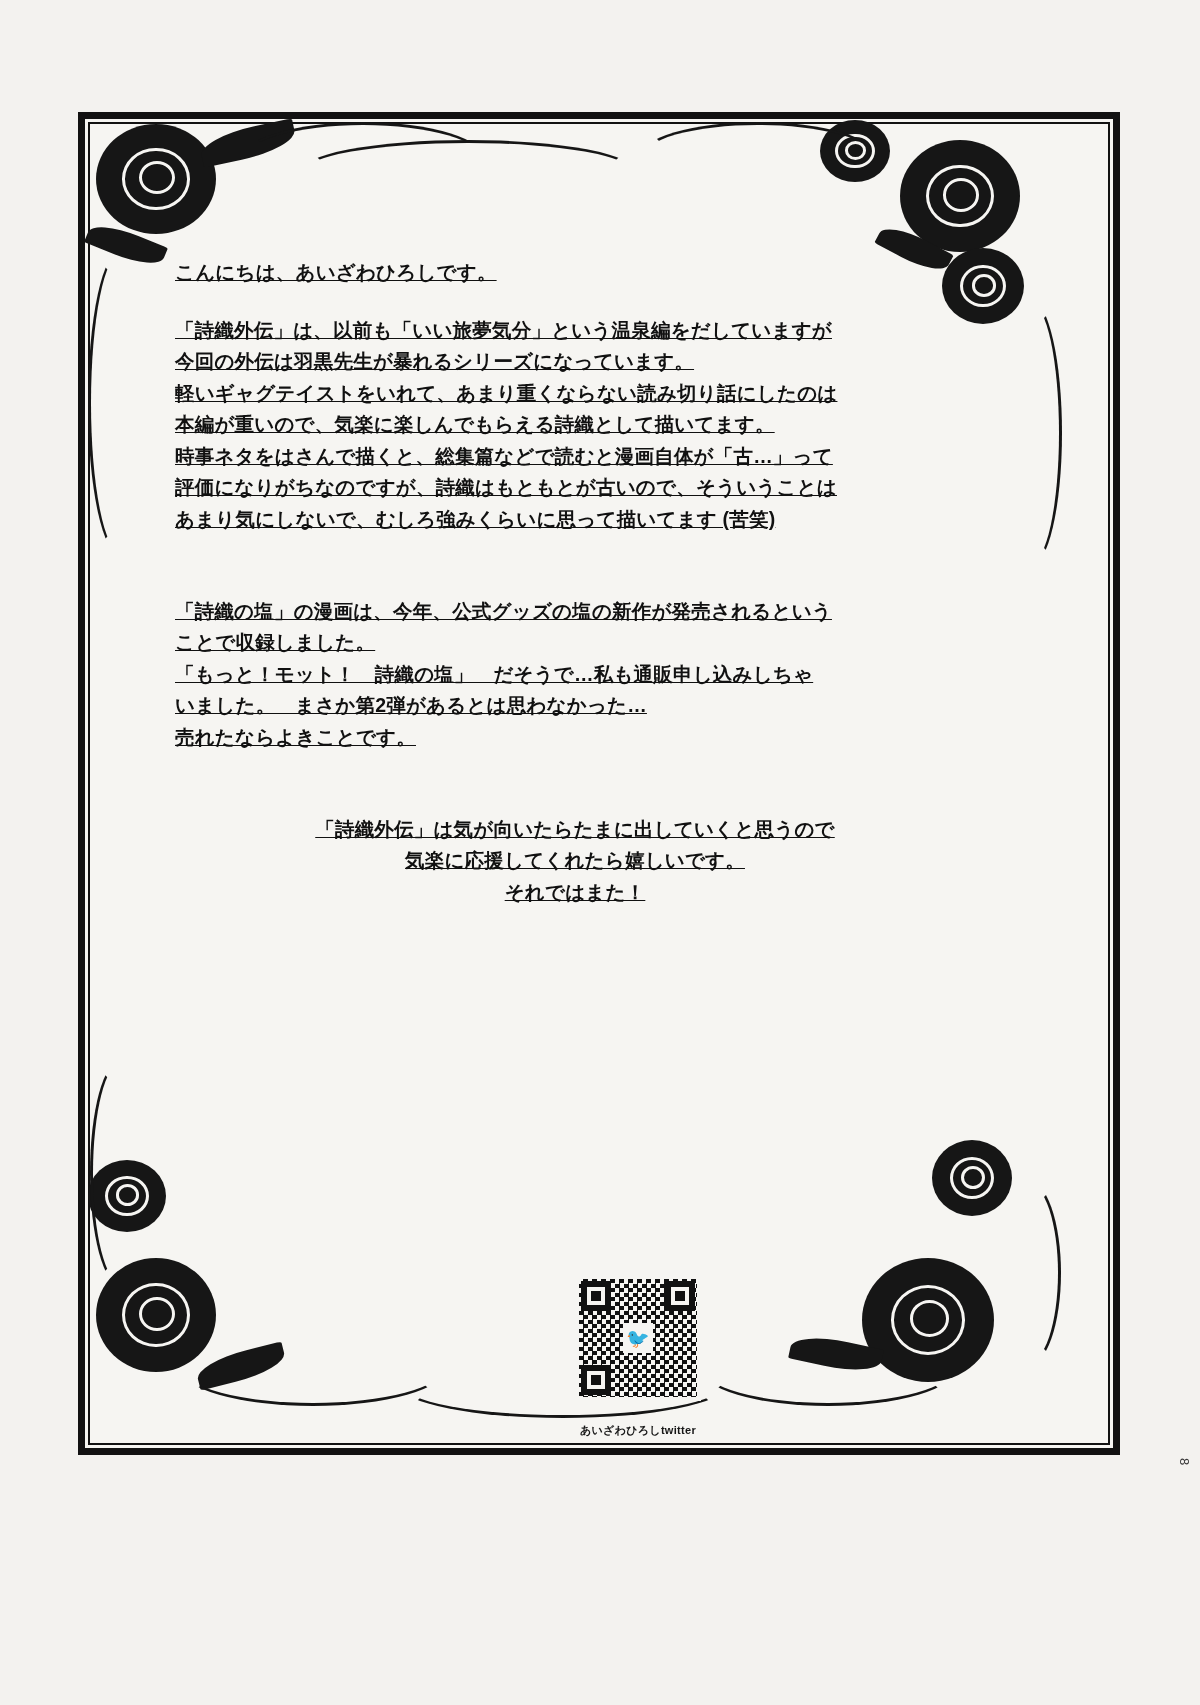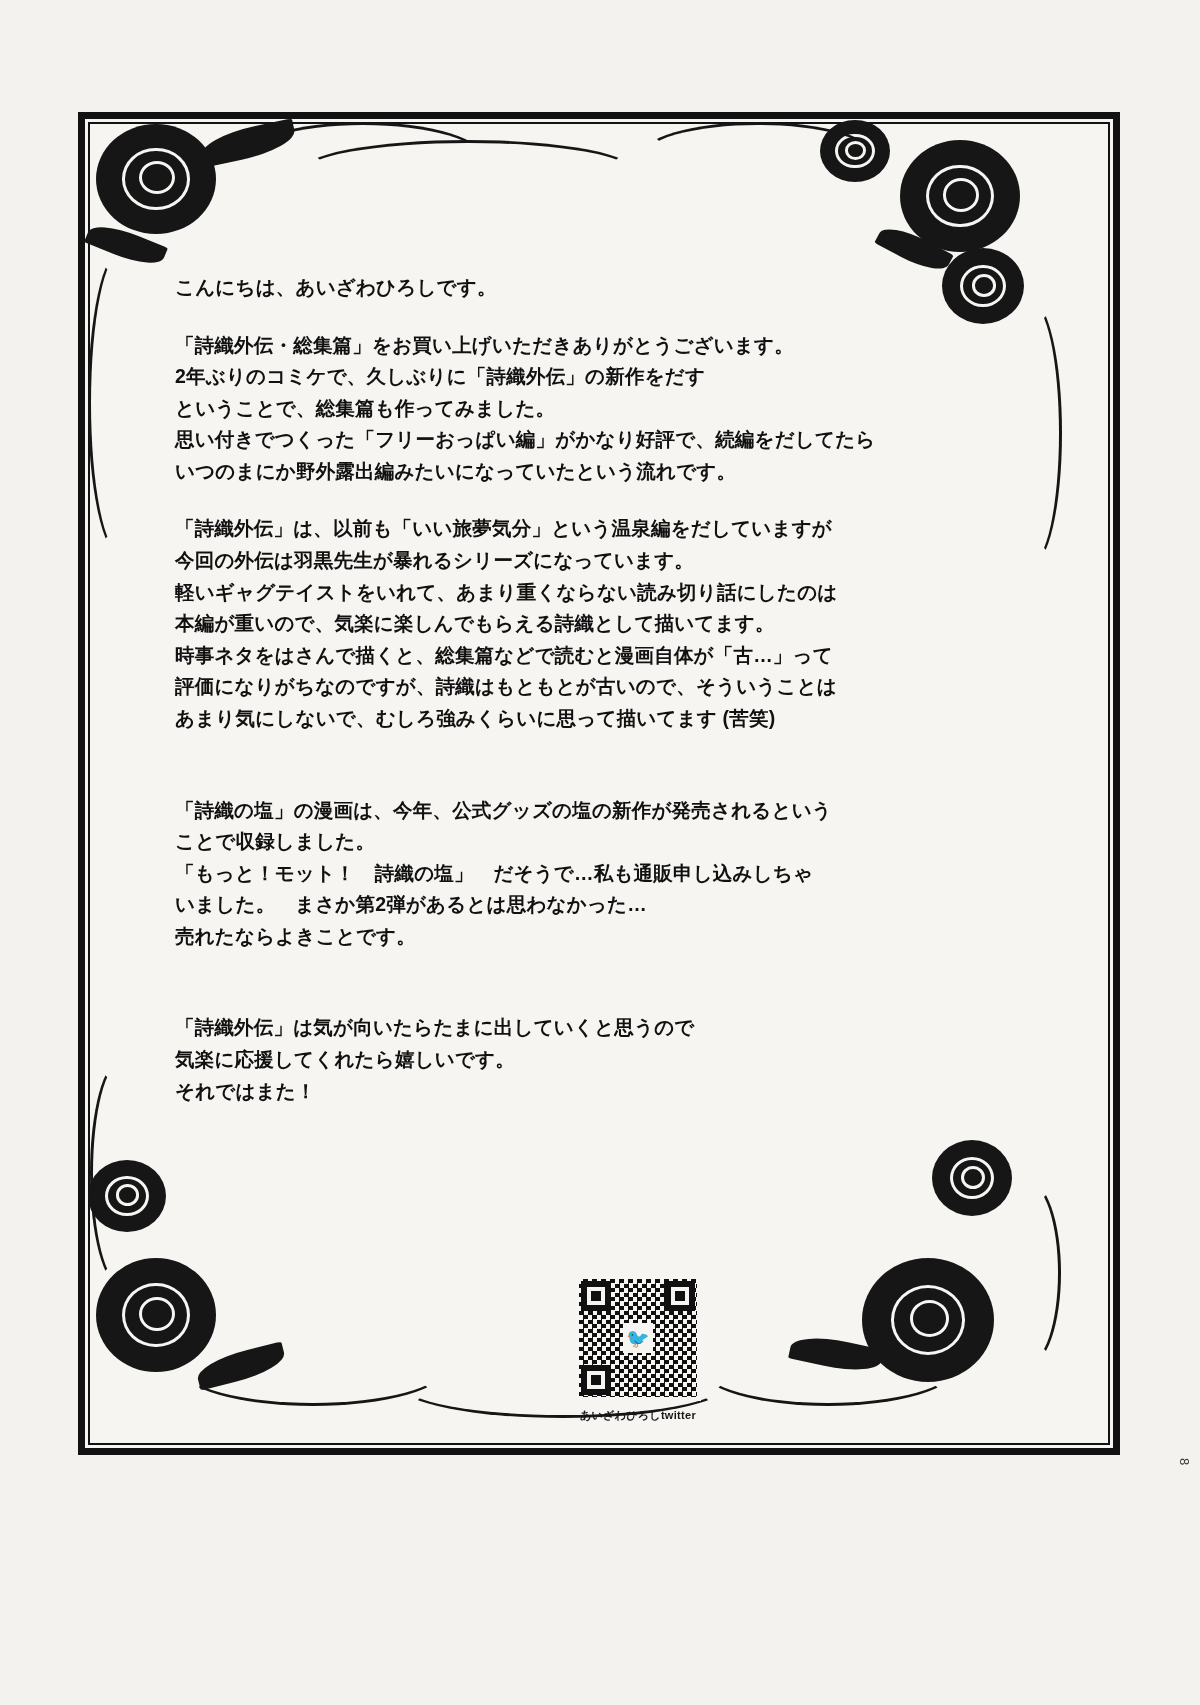"こんにちは、あいざわひろしです。" .content { text-decoration: none -> underline; top: 272px -> 257px }
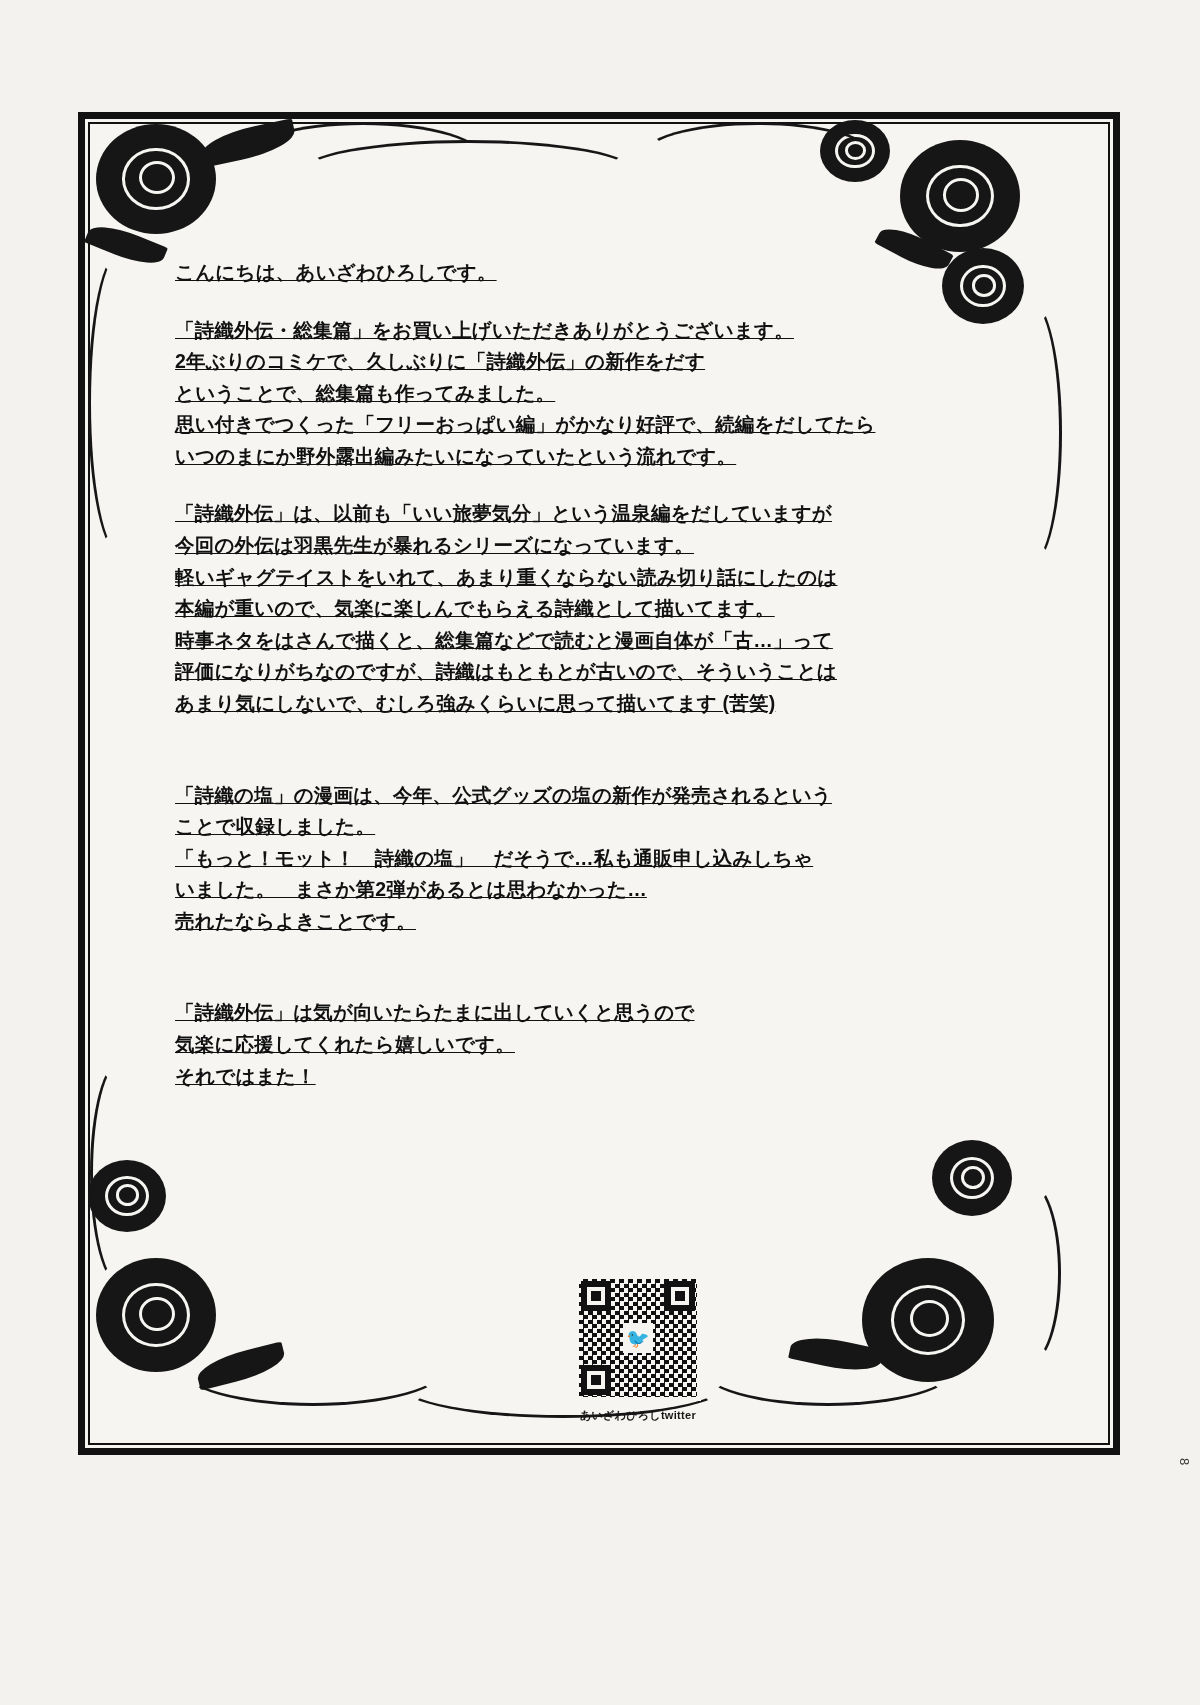"「詩織外伝・総集篇」をお買い上げいただきありがとうございます。" p.para { html: <p>「詩織外伝・総集篇」をお買い上げいただきありがとうございます。 2年ぶりのコミケで、久しぶりに「詩織外伝」の新作をだす ということで、総集篇も作ってみました。 思い付きでつくった「フリーおっぱい編」がかなり好評で、続編をだしてたら いつのまにか野外露出編みたいになっていたという流れです。</p> -> none }
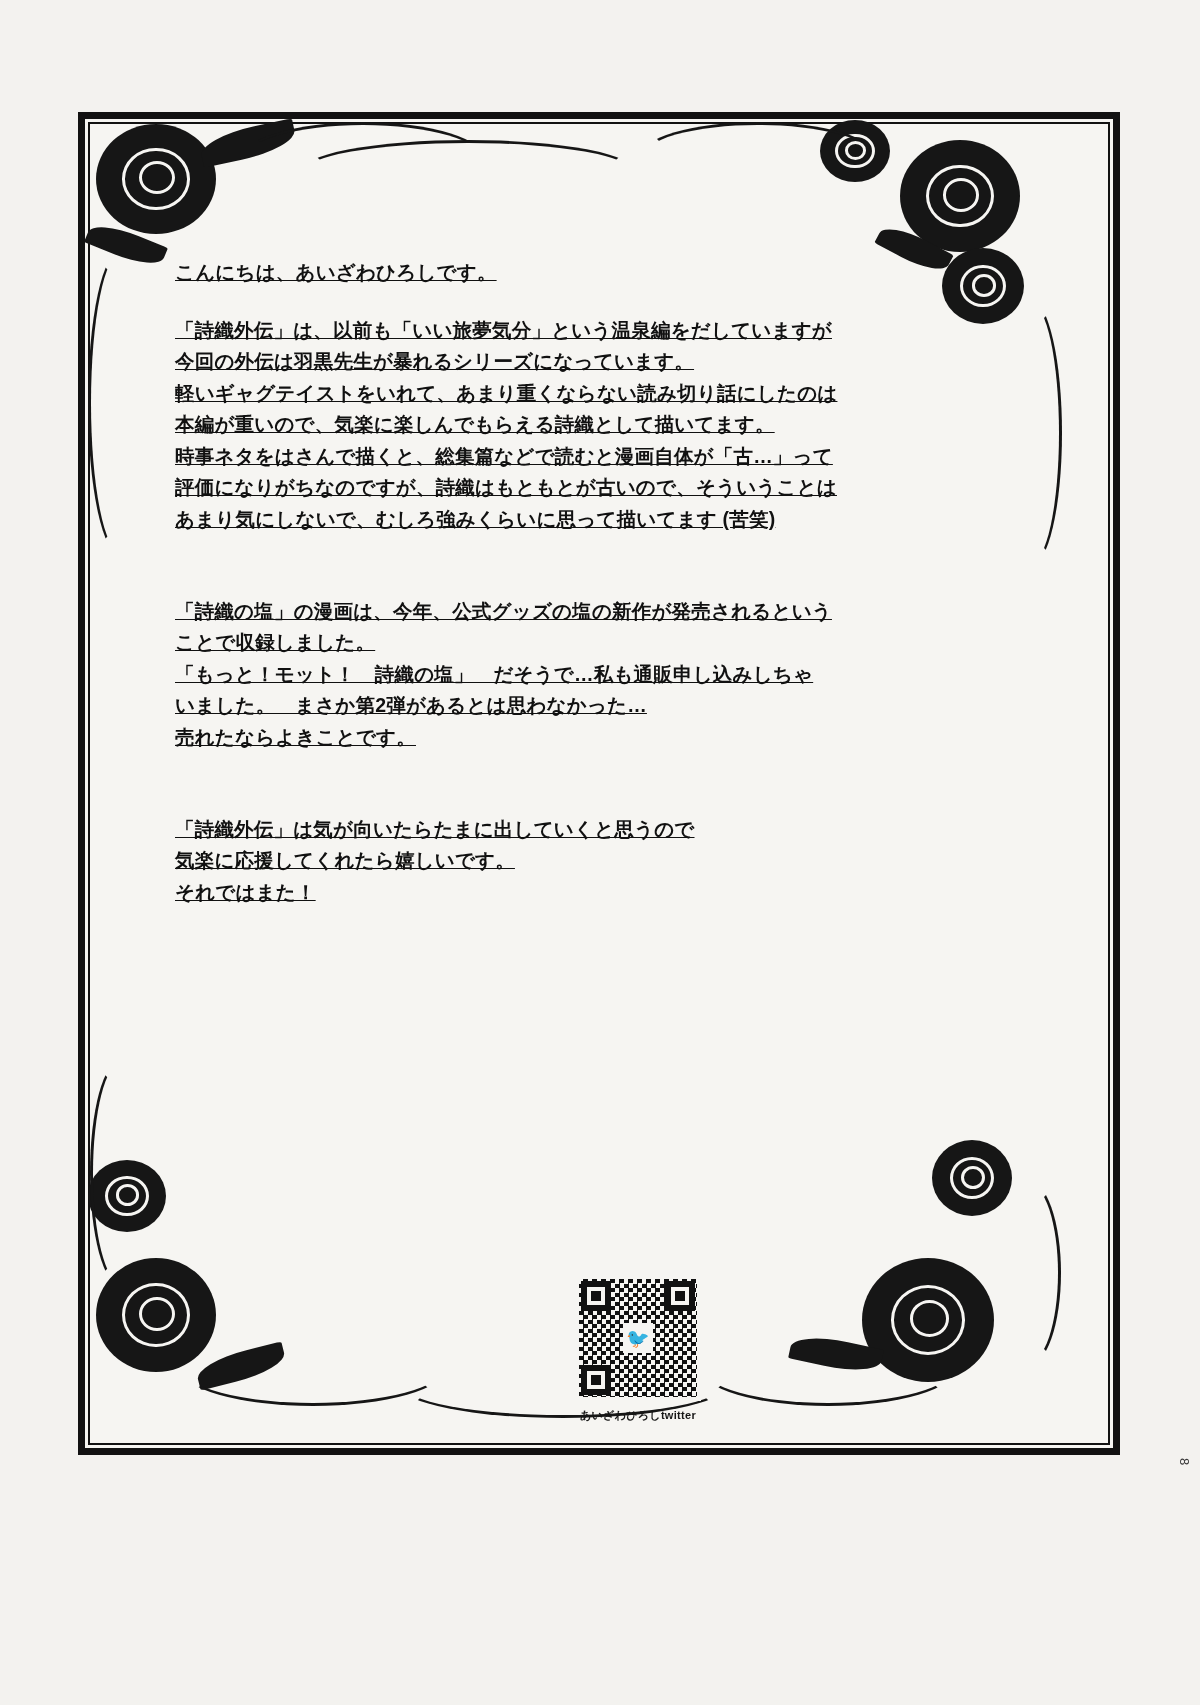"「詩織外伝」は気が向いたらたまに出していくと思うので" .para.gap-lg { text-align: none -> center }
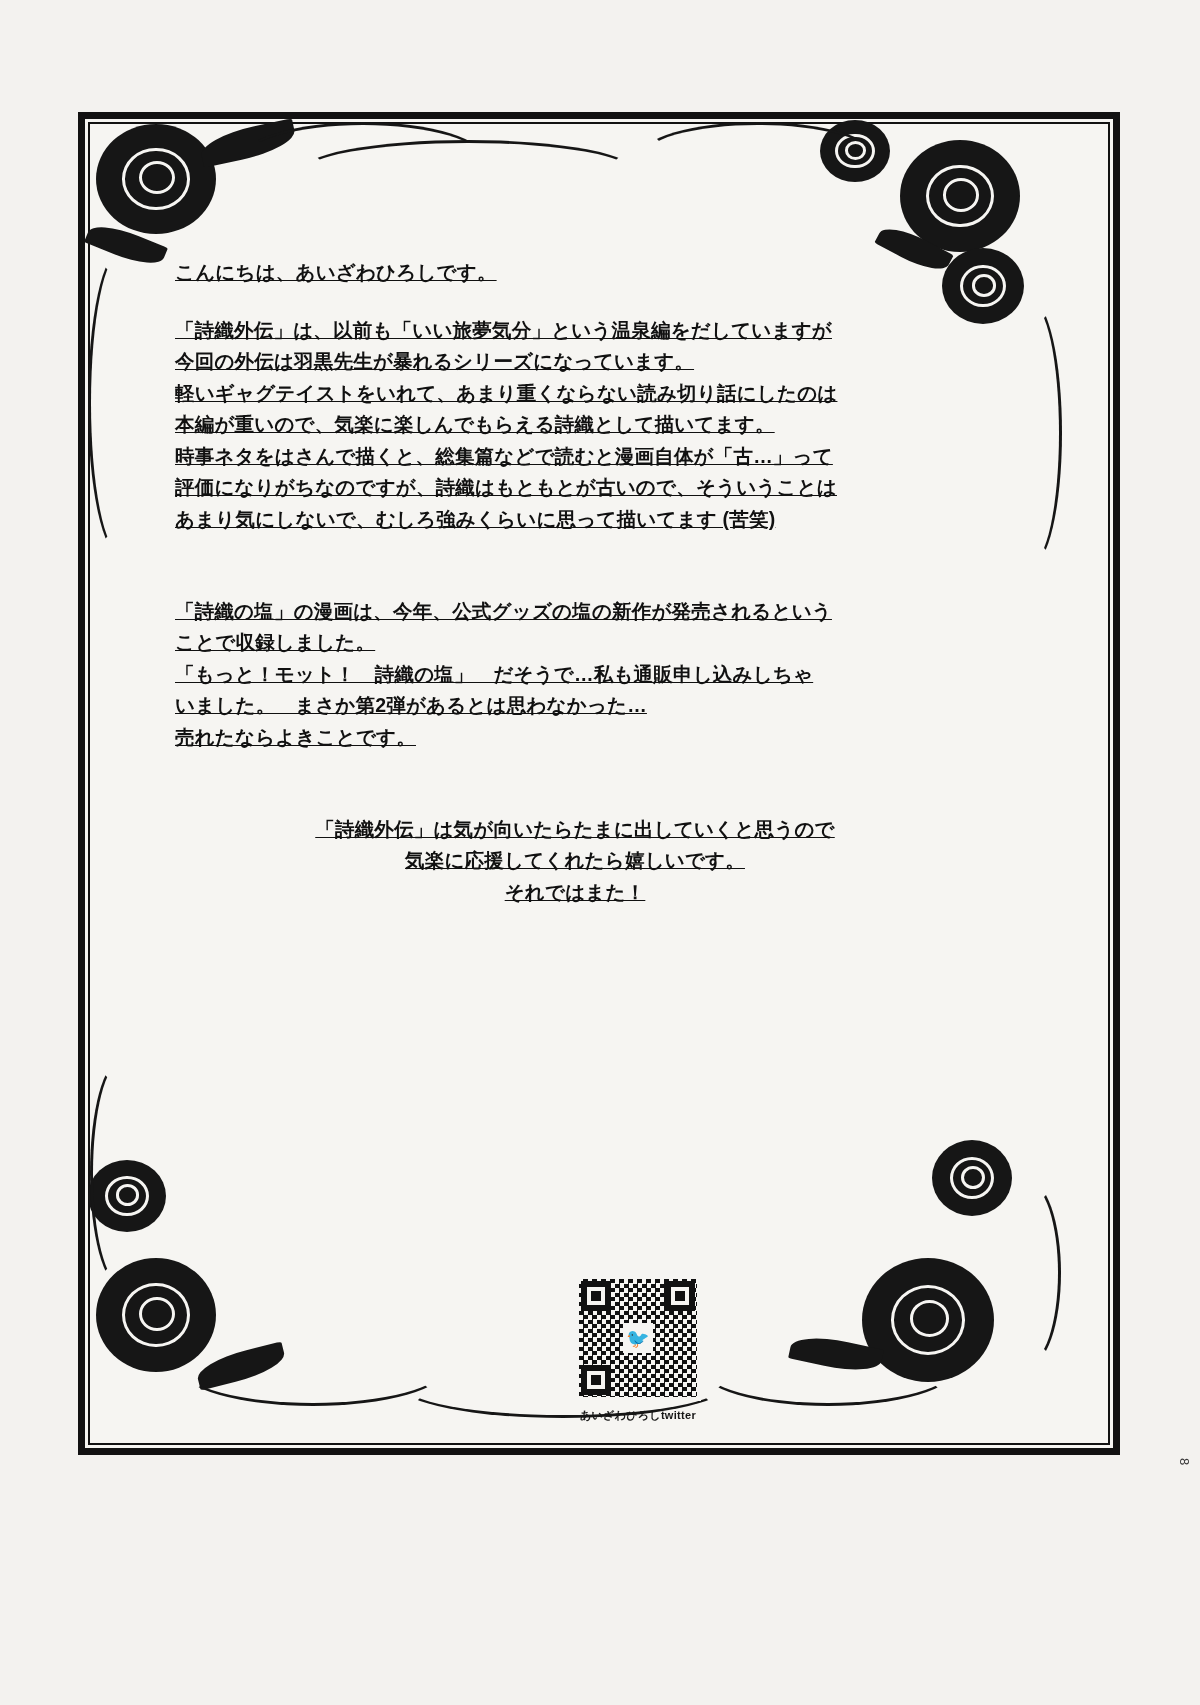"あいざわひろしtwitter" .qr-caption { margin-top: 7px -> 22px }
